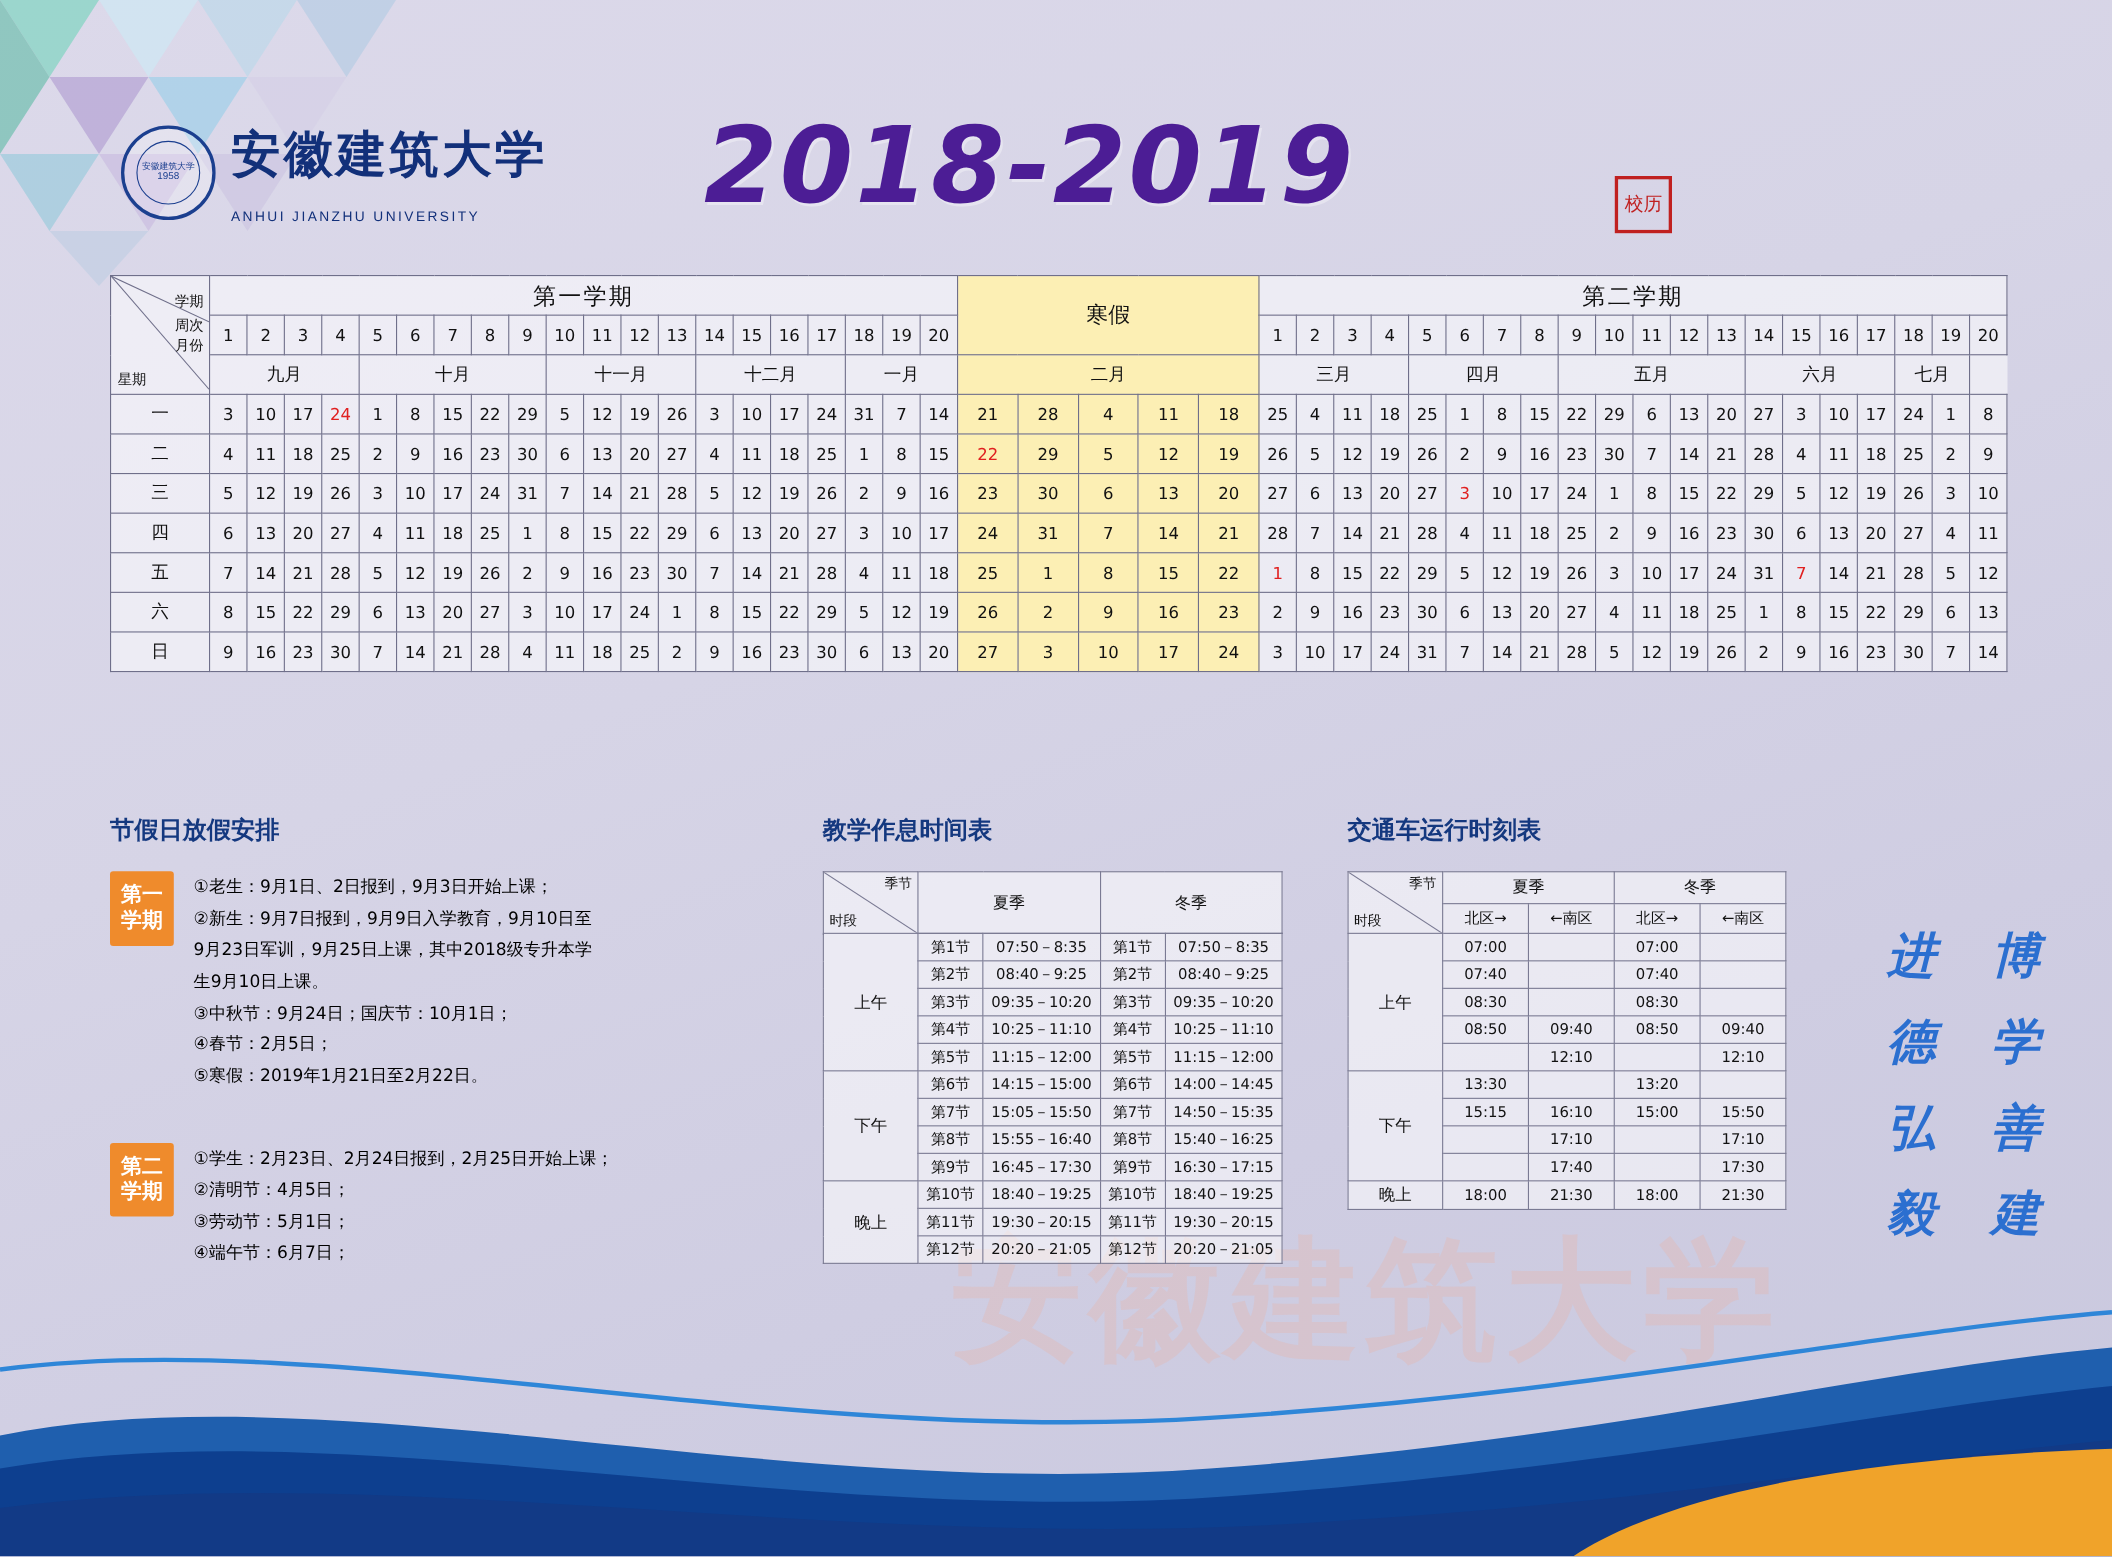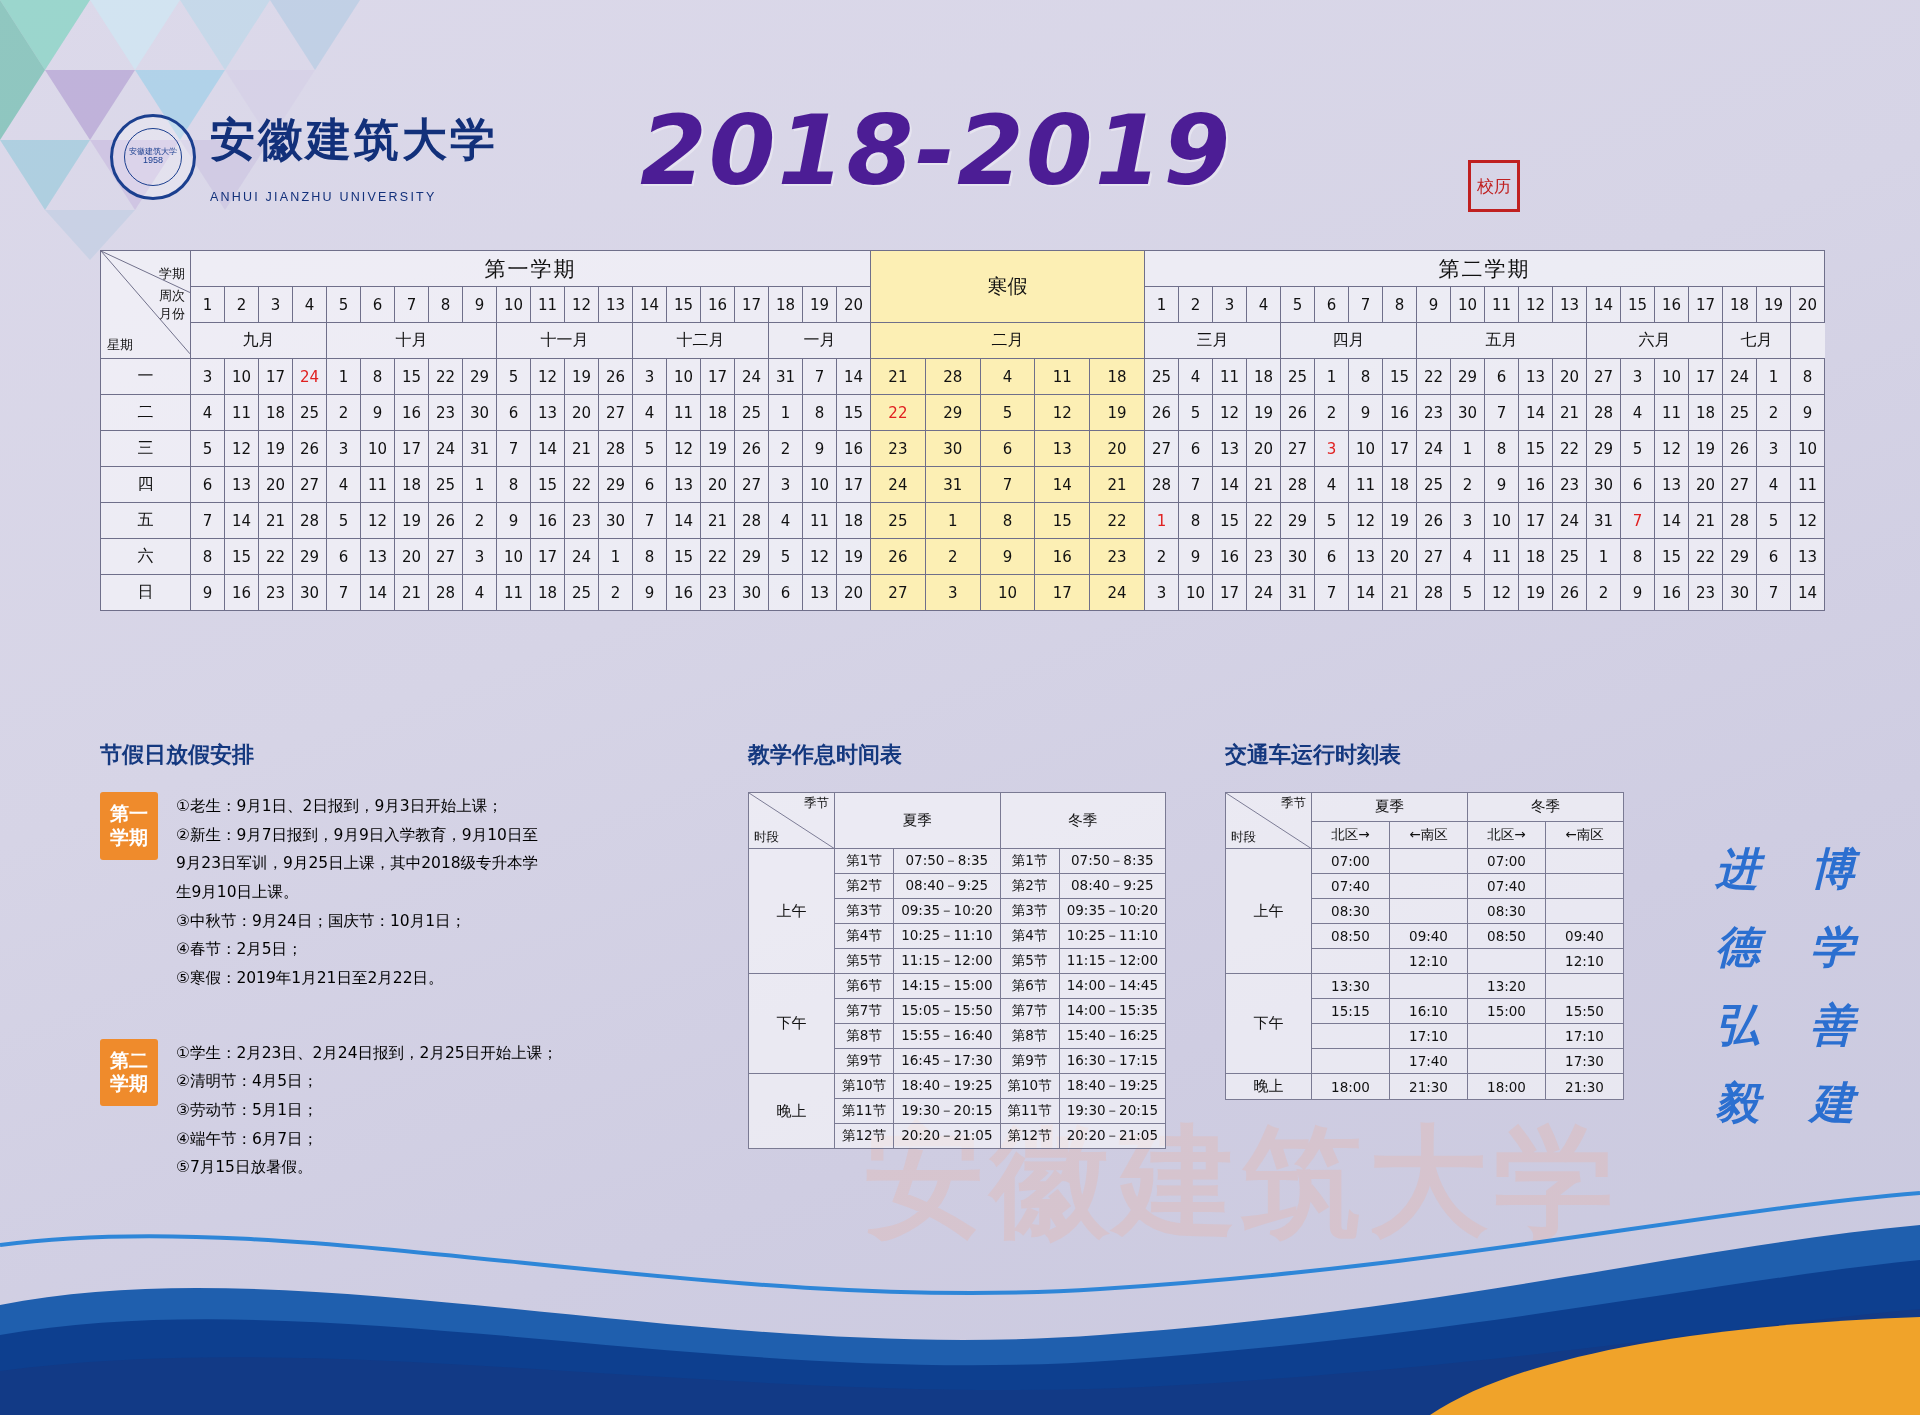"14:00－15:35" td { text: 14:00 -> 14:50 }
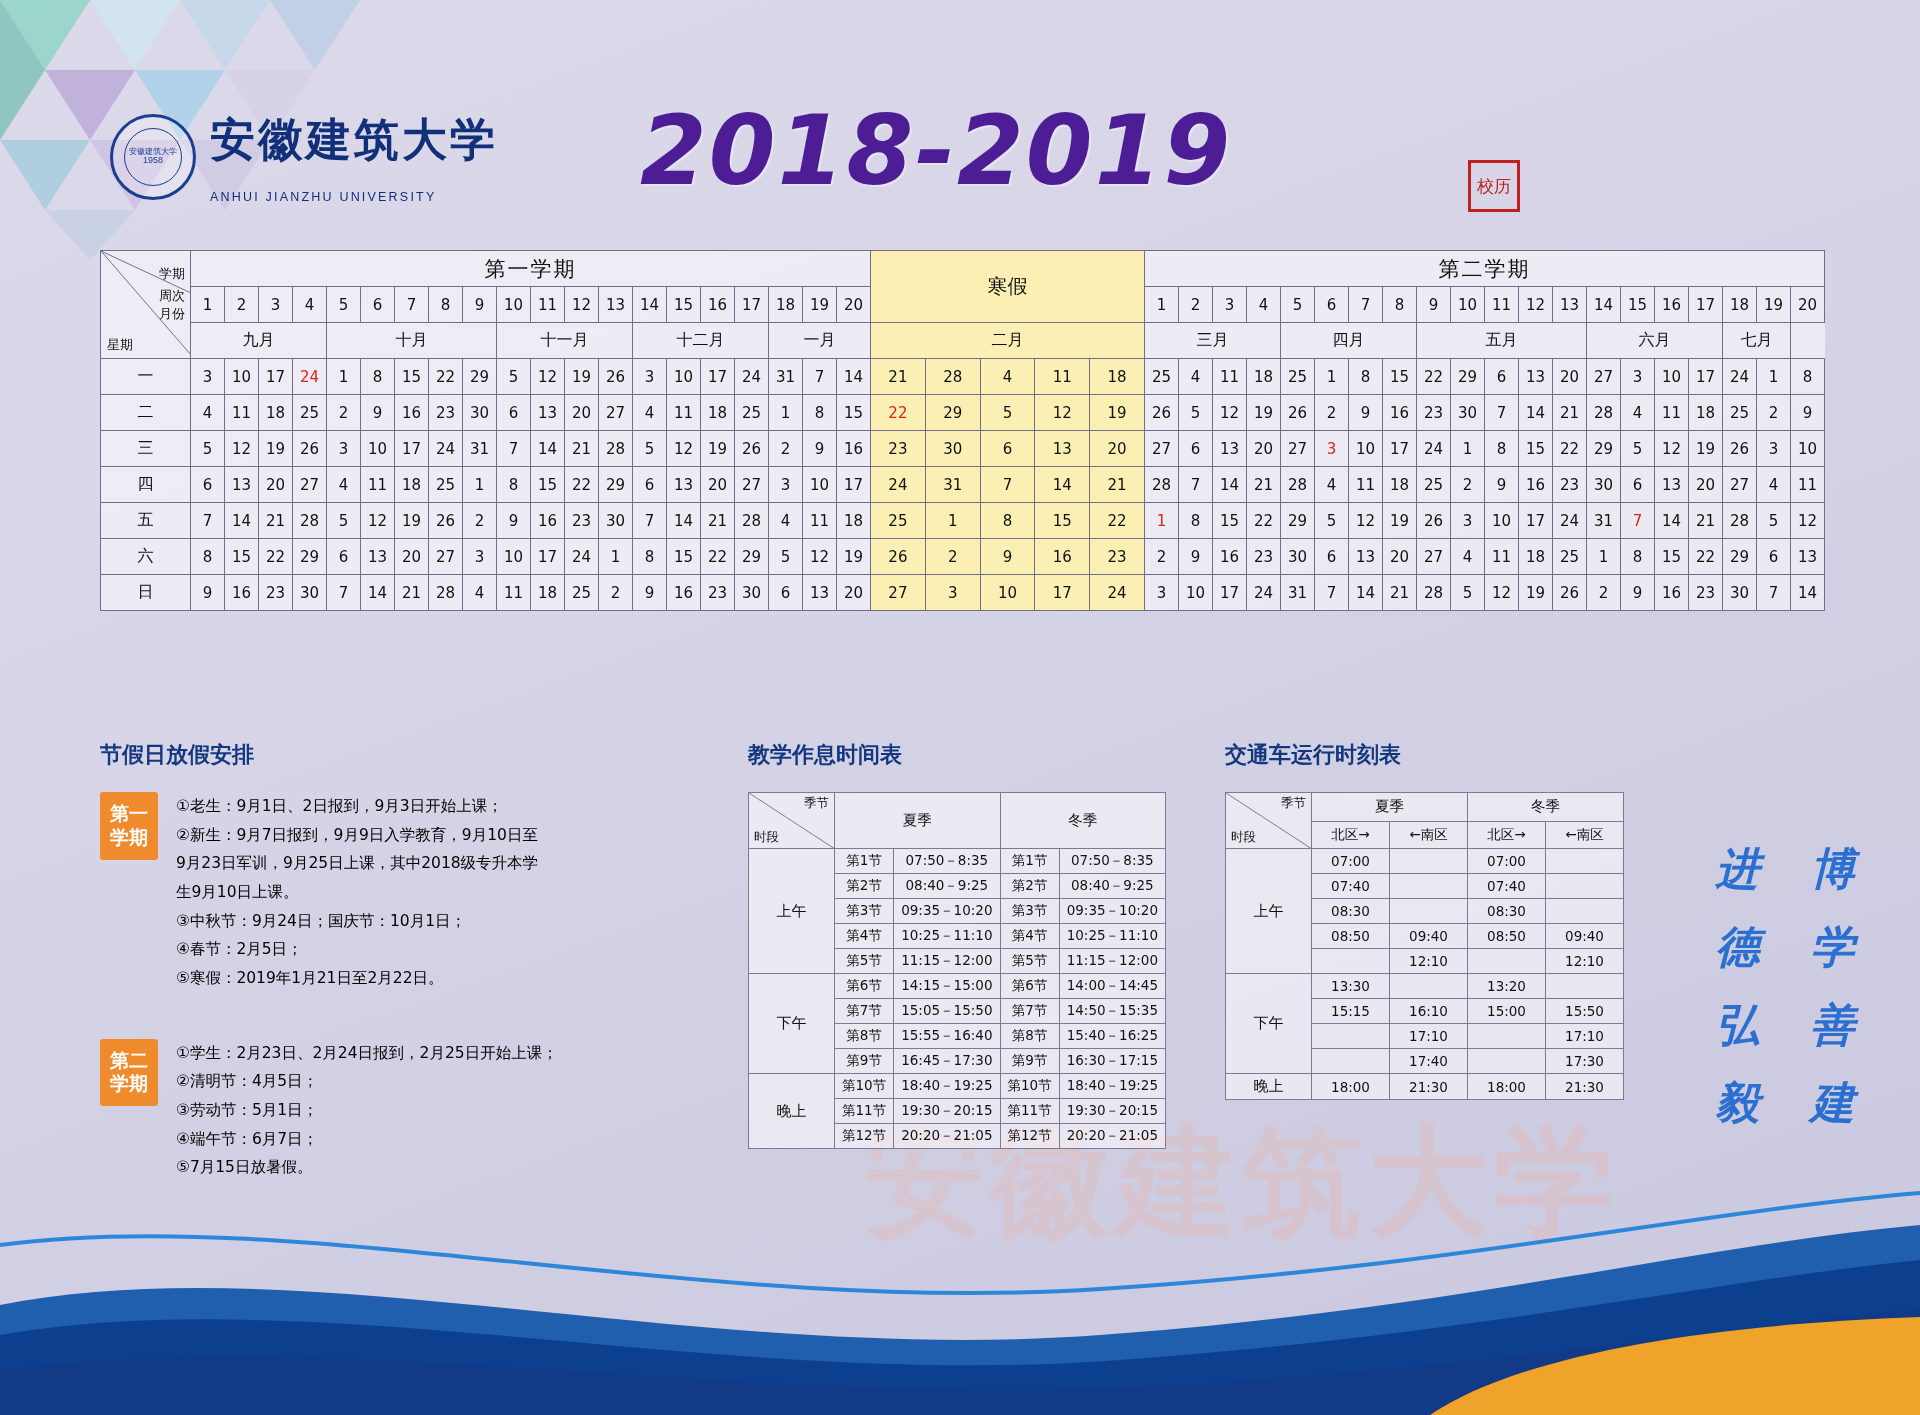"⑤7月15日放暑假。" div { html: <div>⑤7月15日放暑假。</div> -> none }
